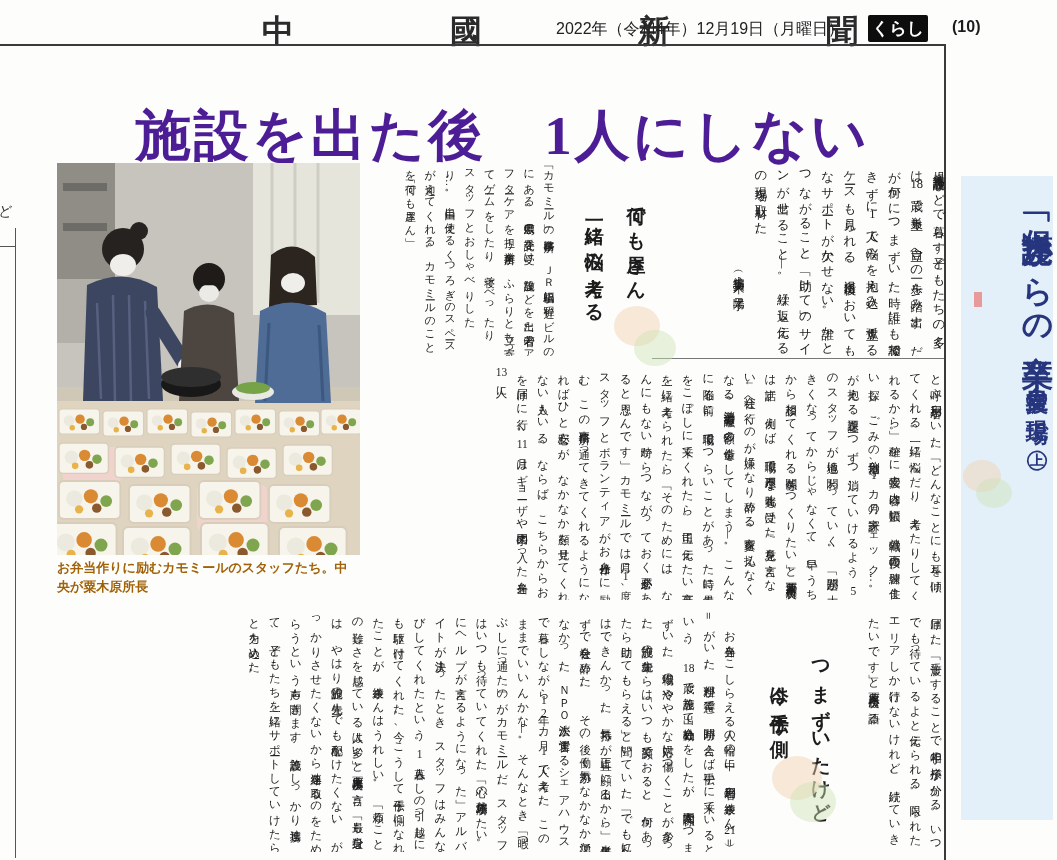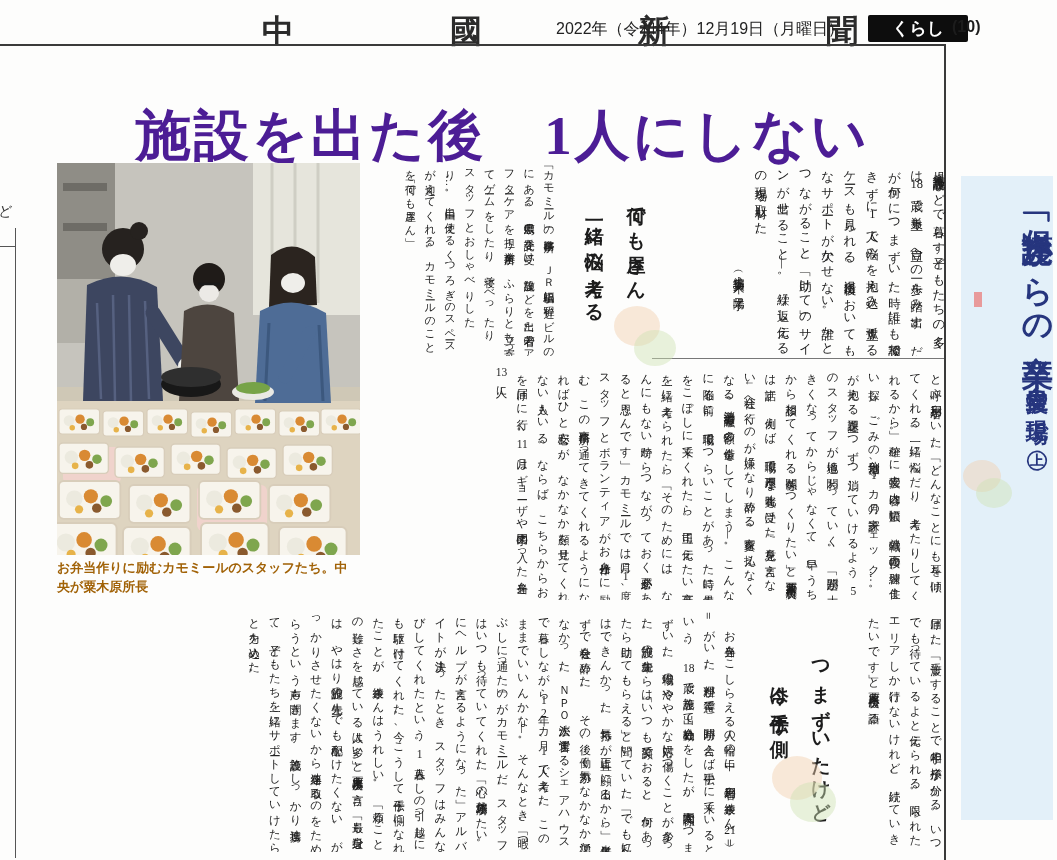"くらし" .badge { padding: 2px 24px -> 2px 4px }
